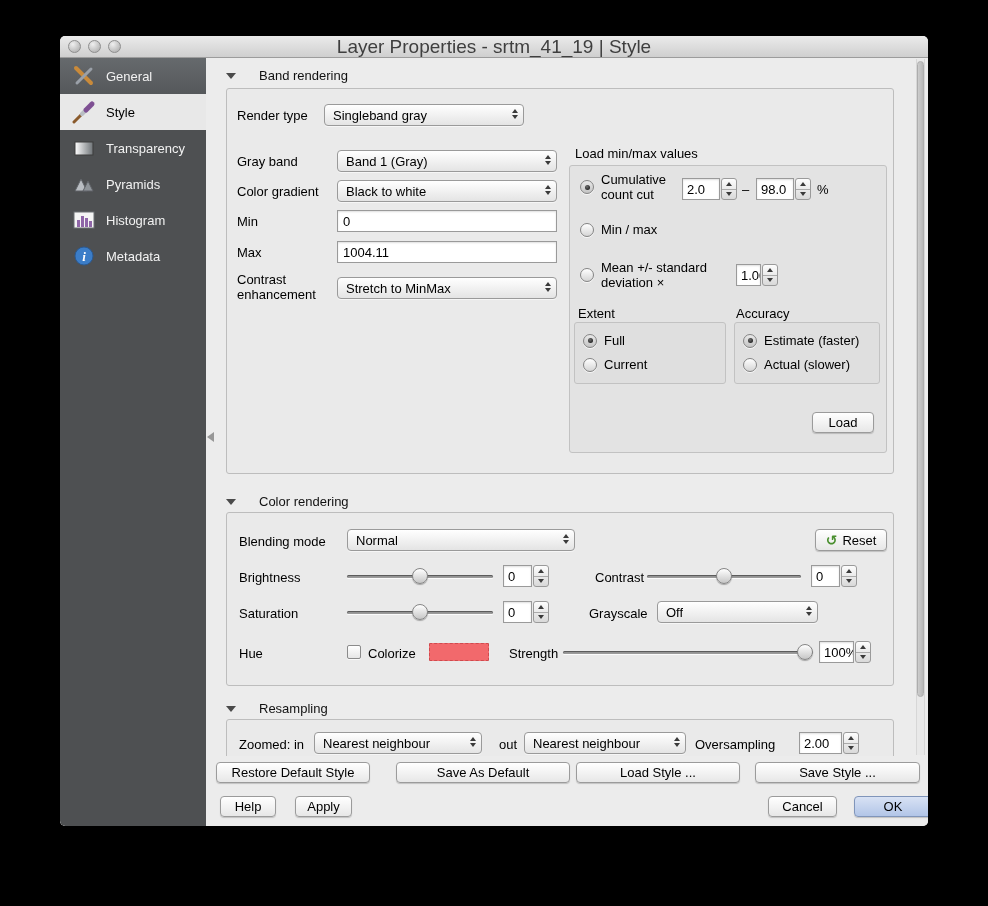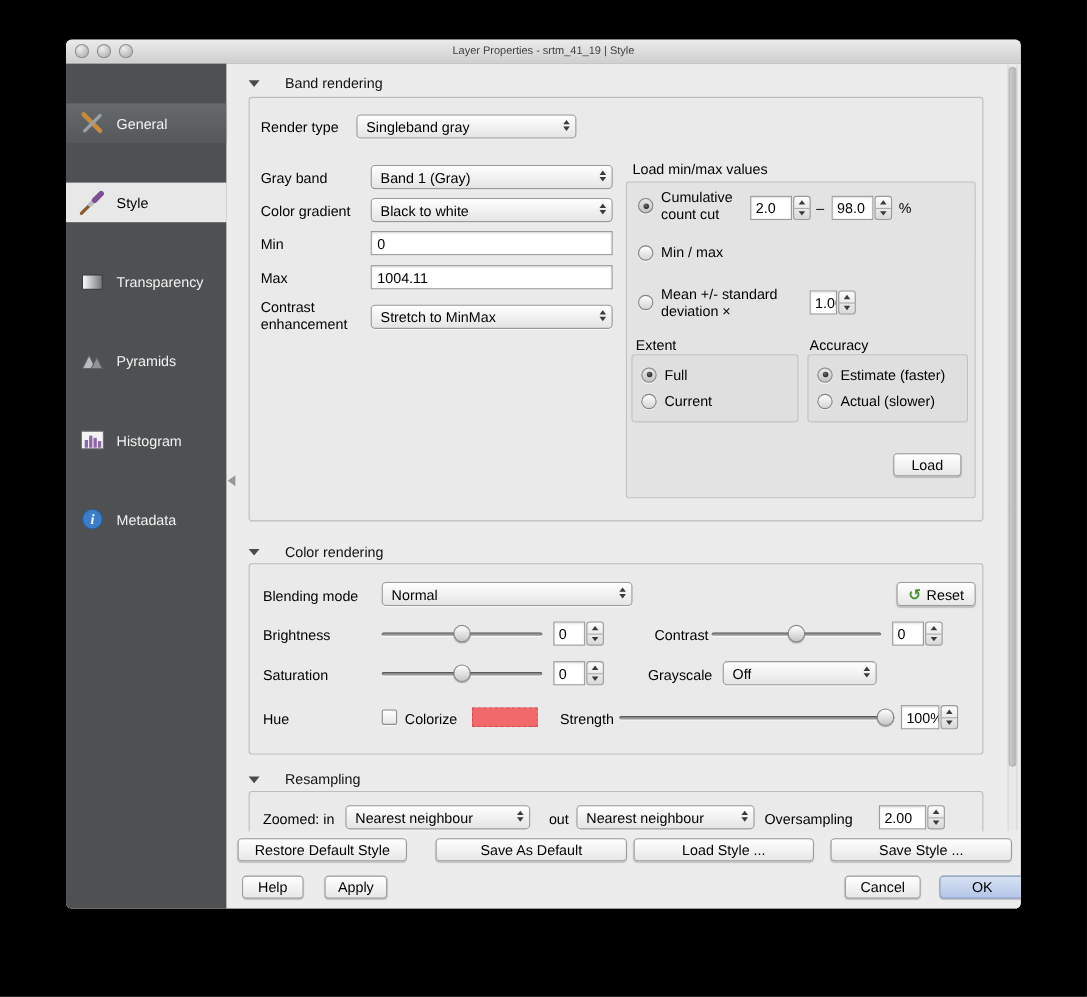"Layer Properties - srtm_41_19 |" .title { font-size: 10px -> 19px }
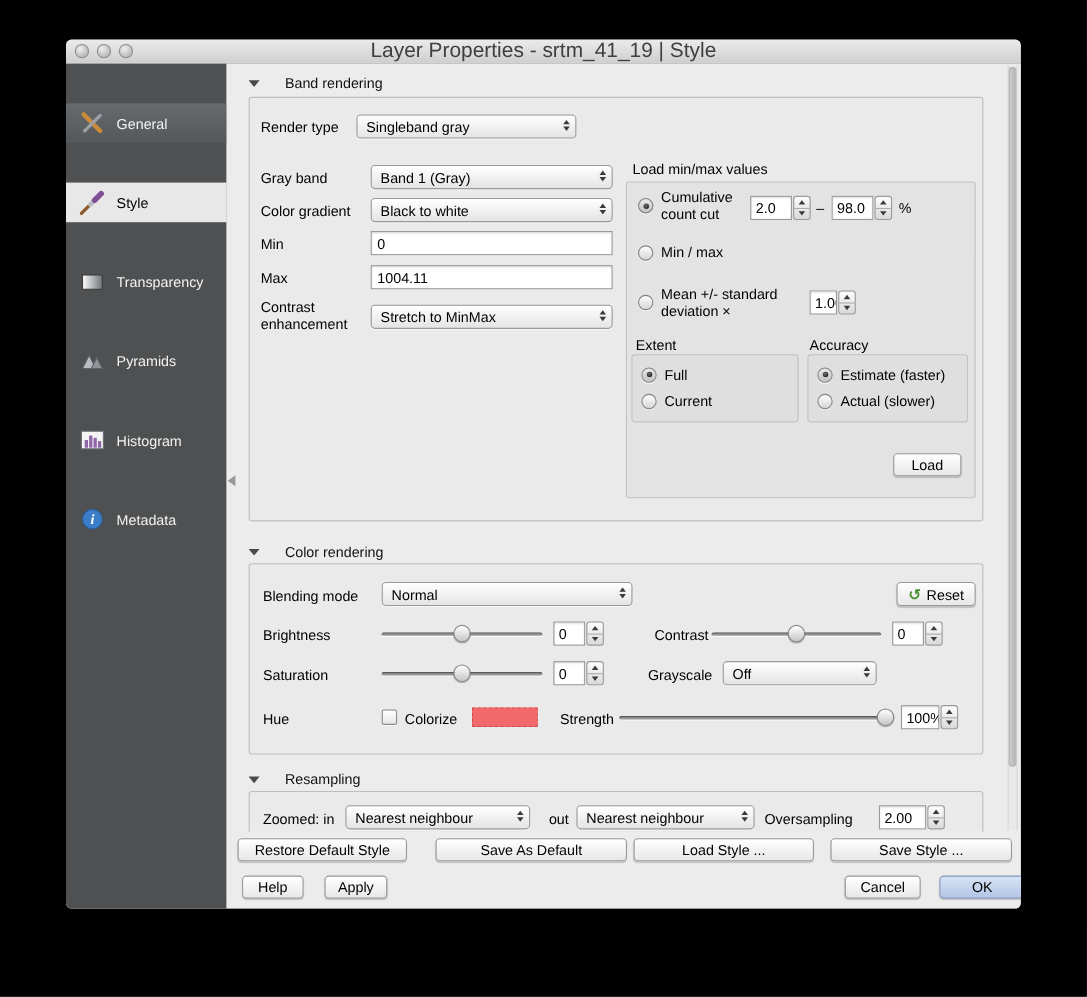"General" .side-item { margin-top: 36px -> none }
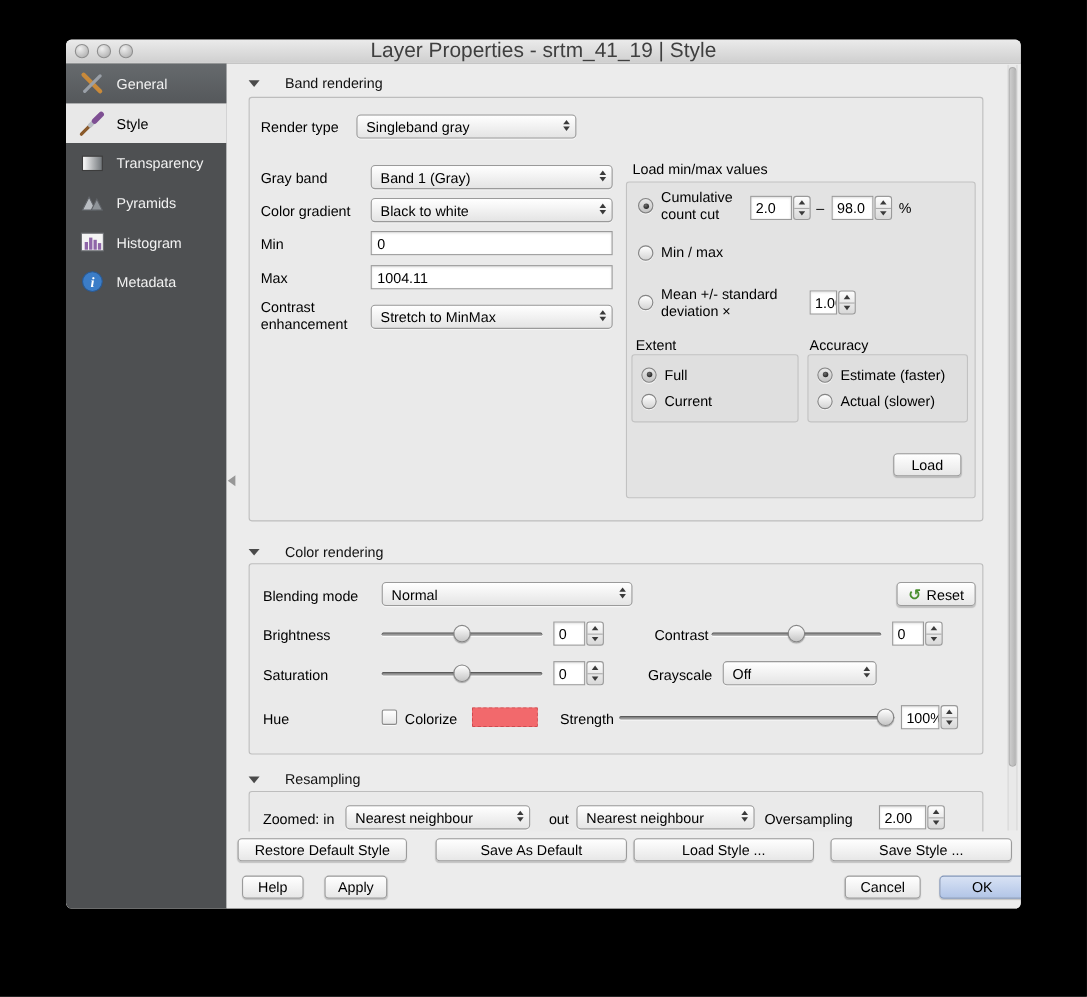"Off" div.dropdown { width: 140px -> 161px }
